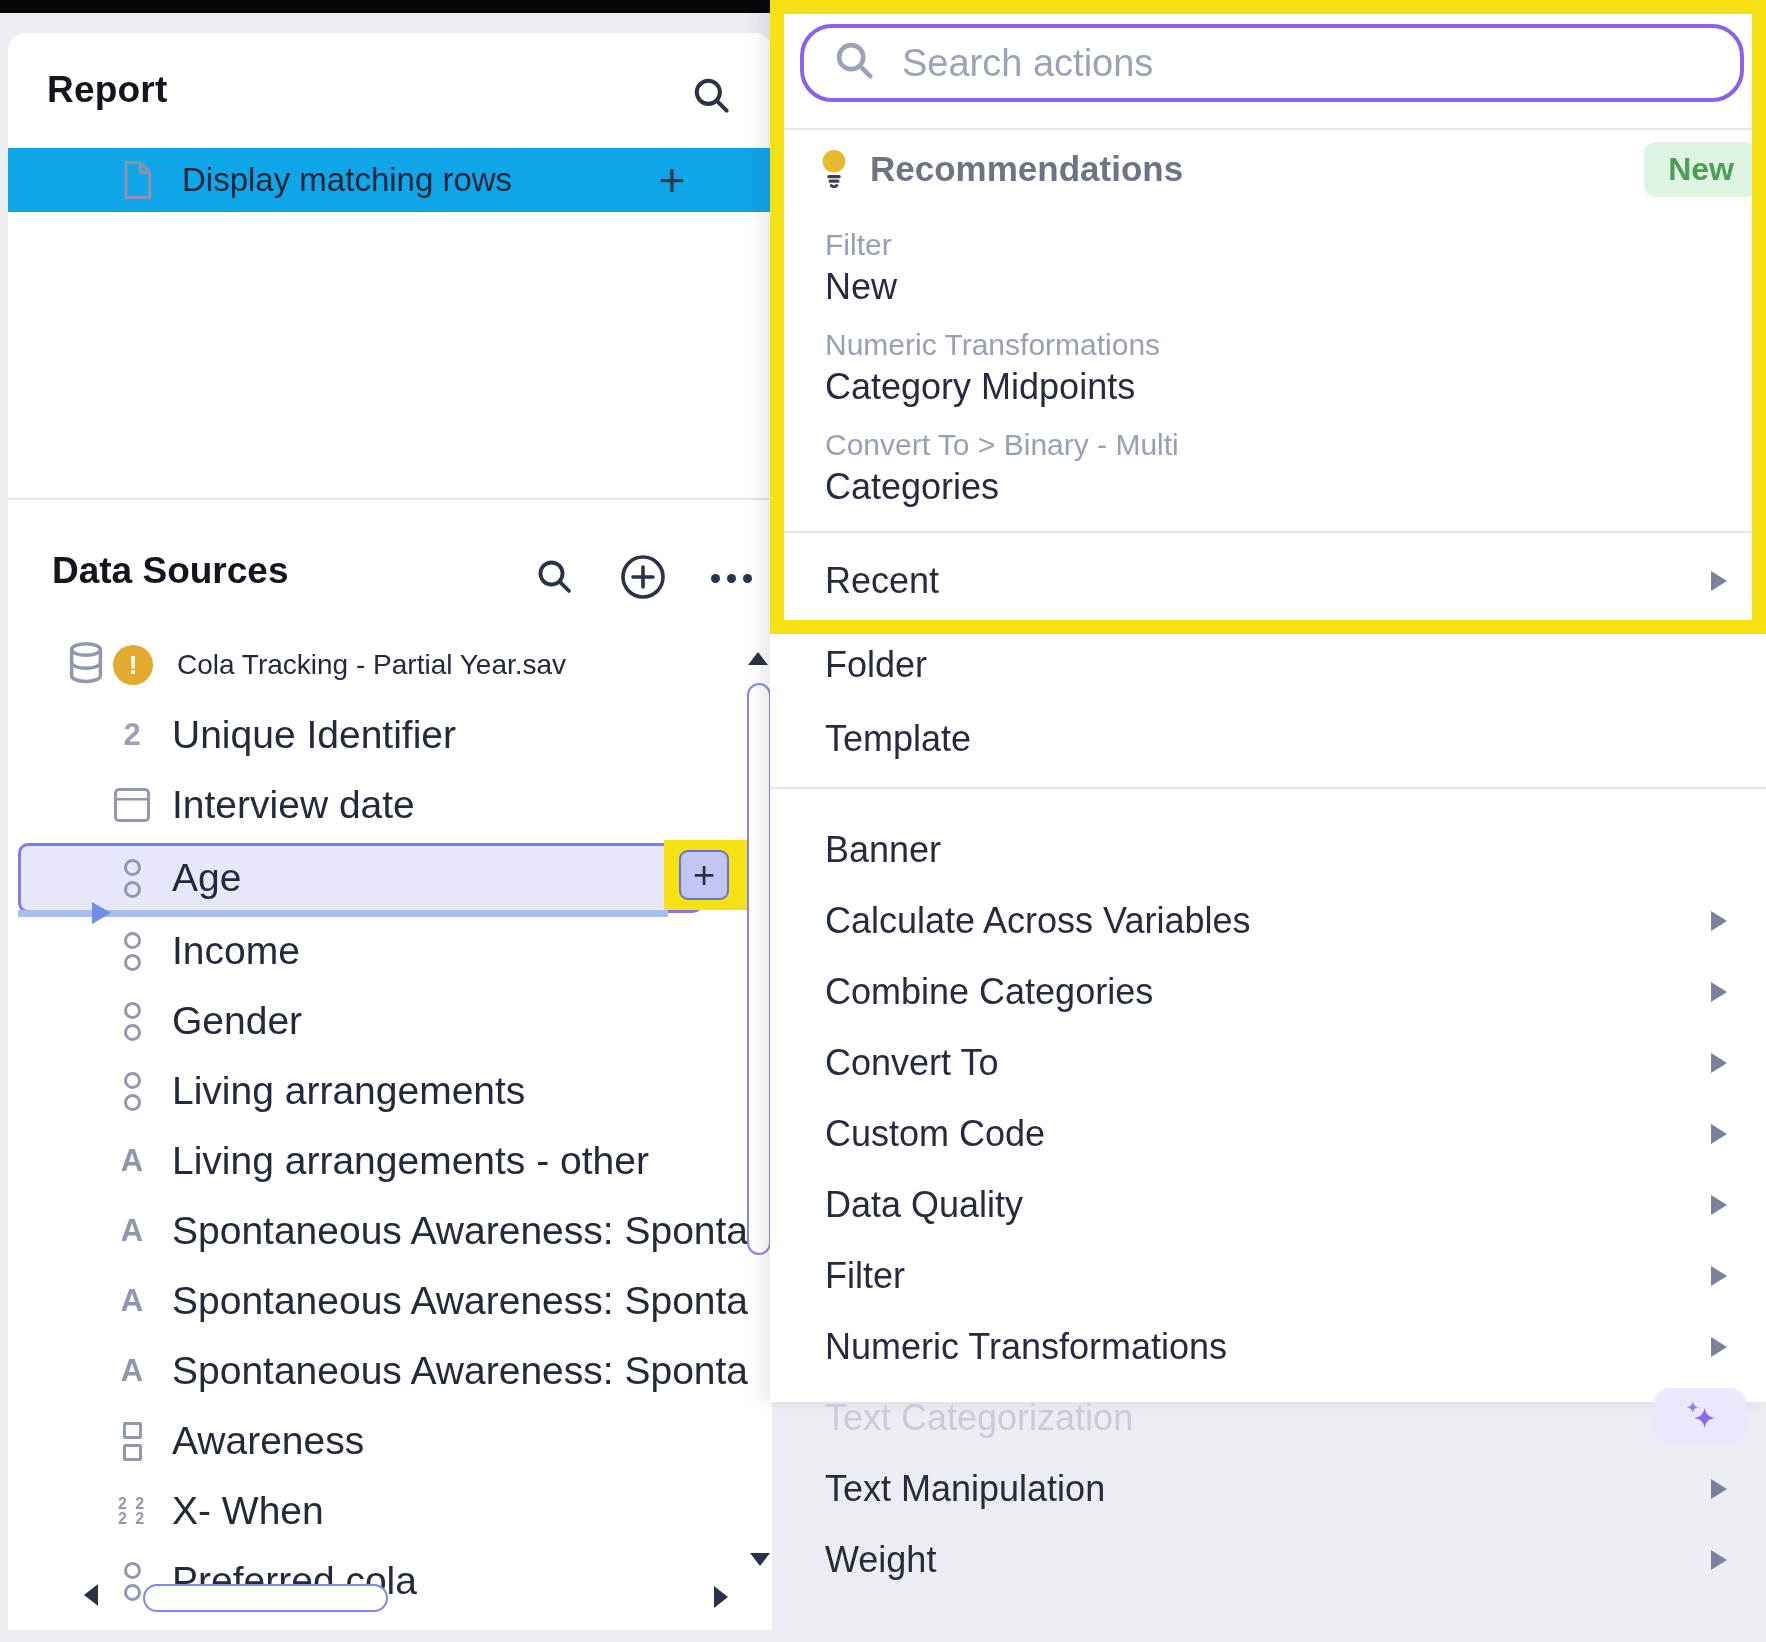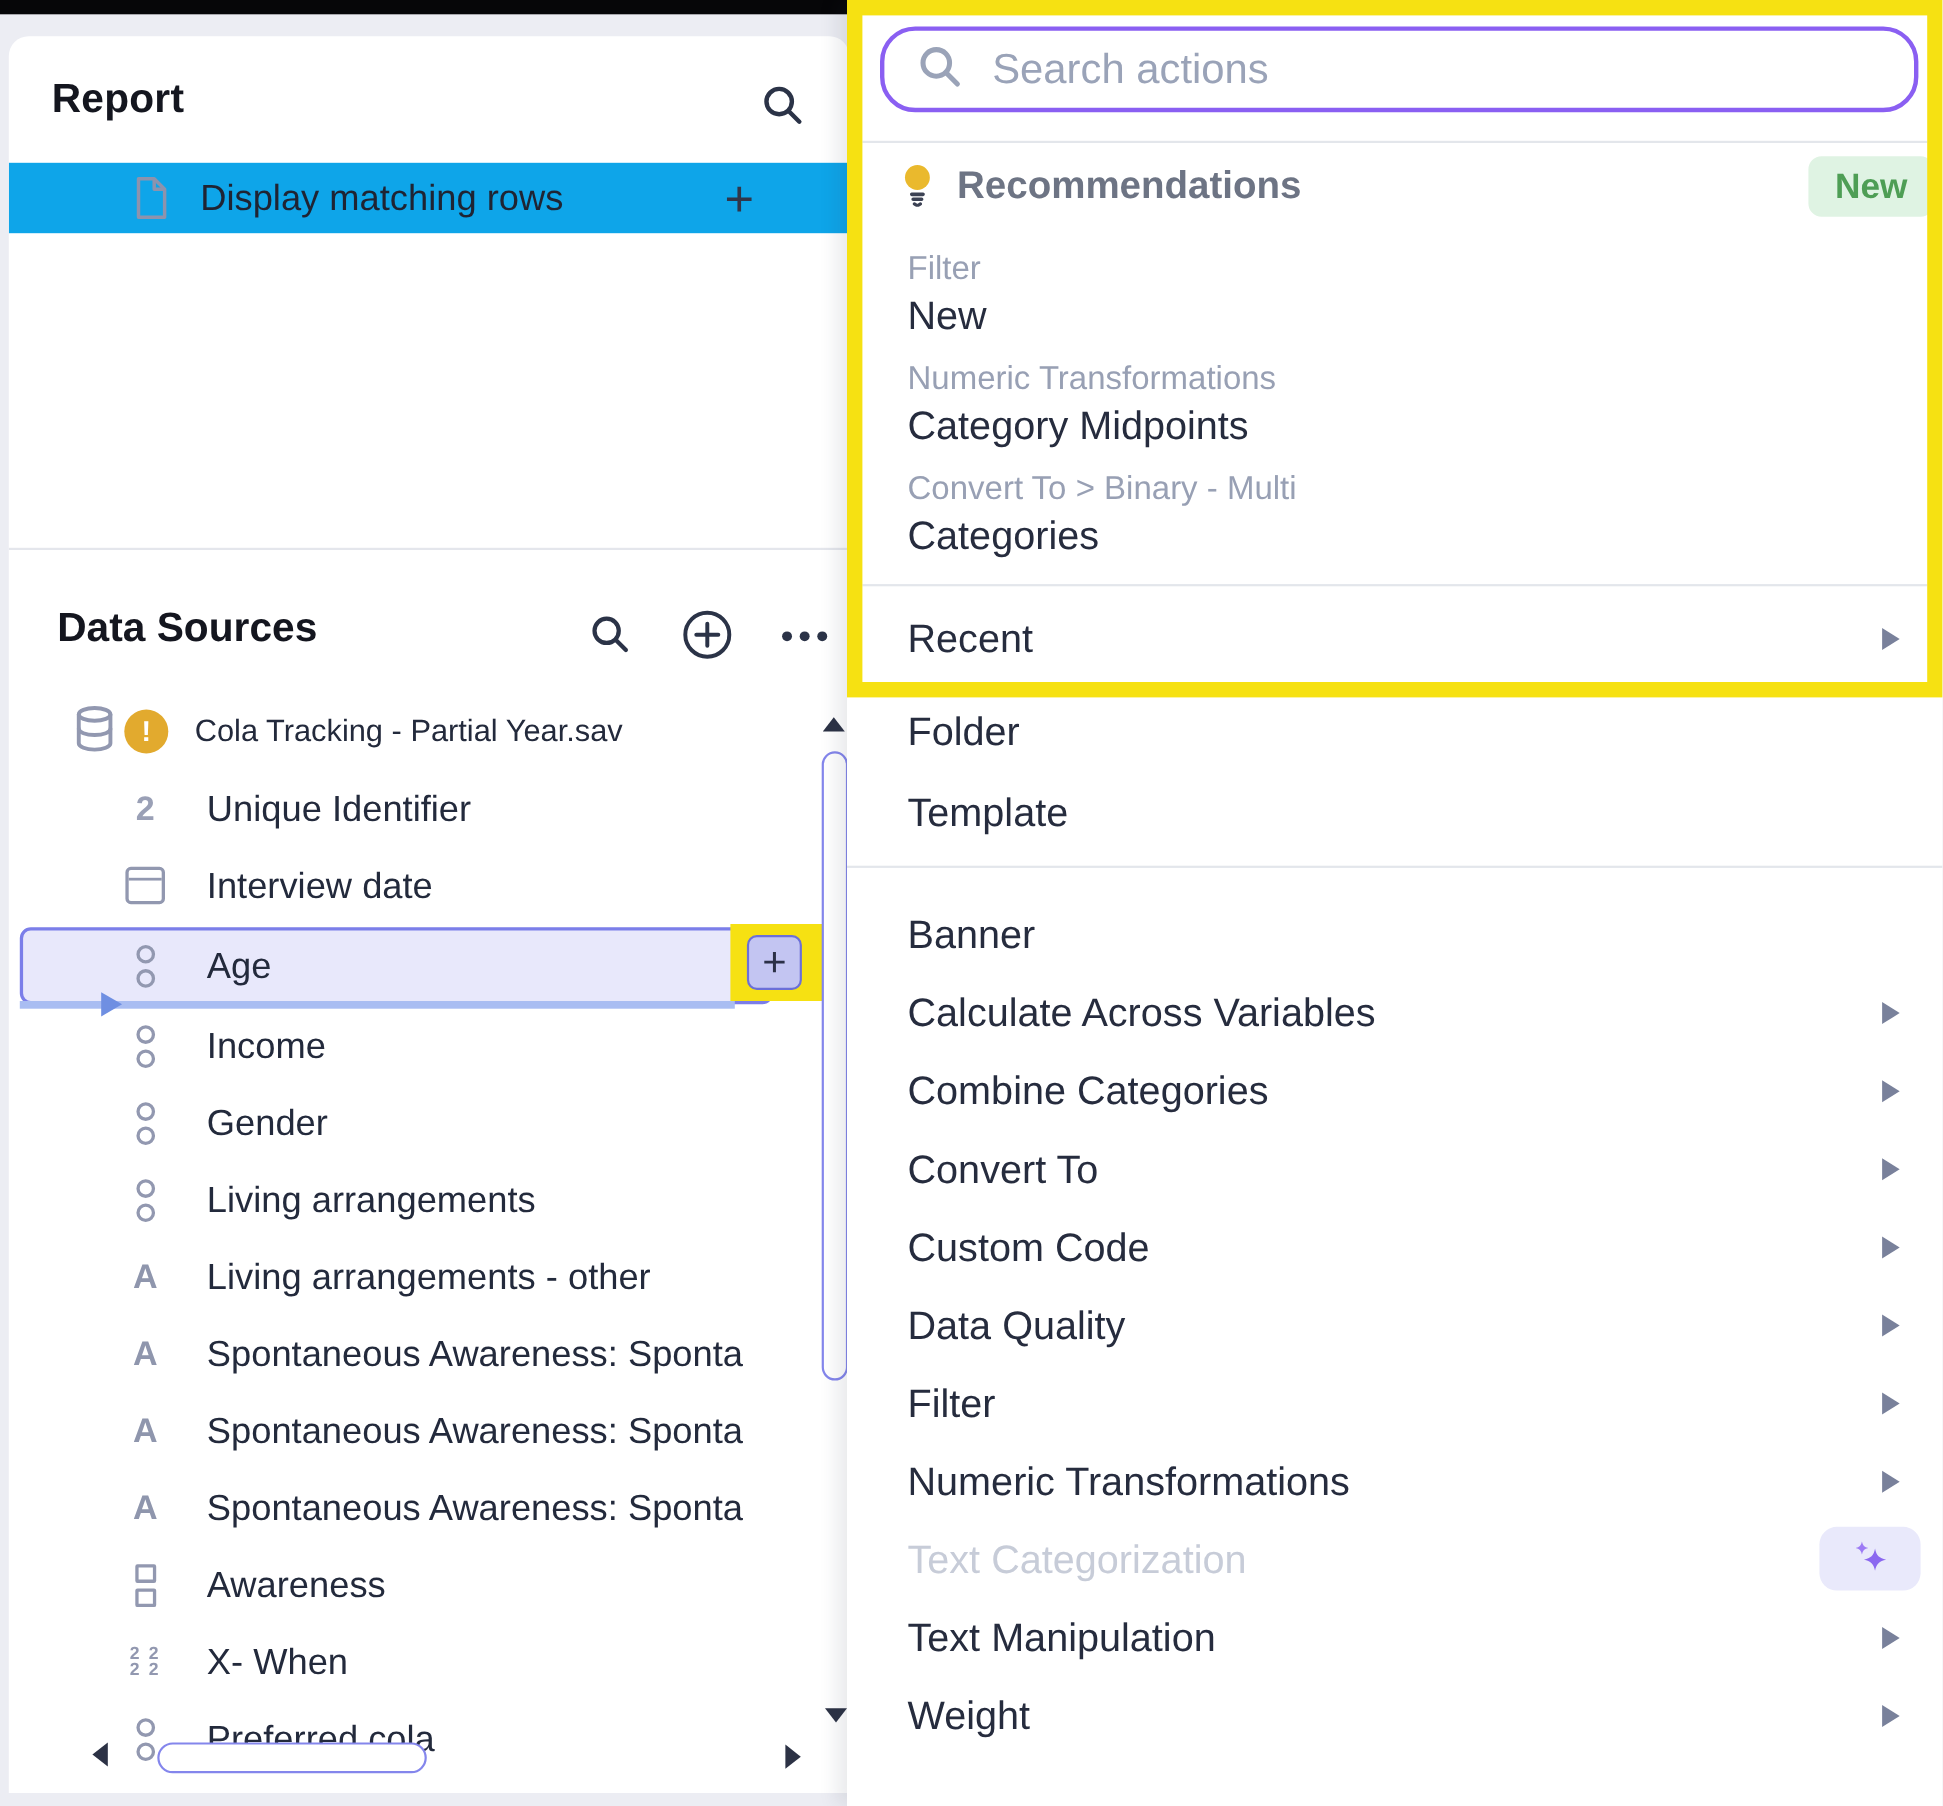"Search actions" .menu { height: 1642px -> 1402px }
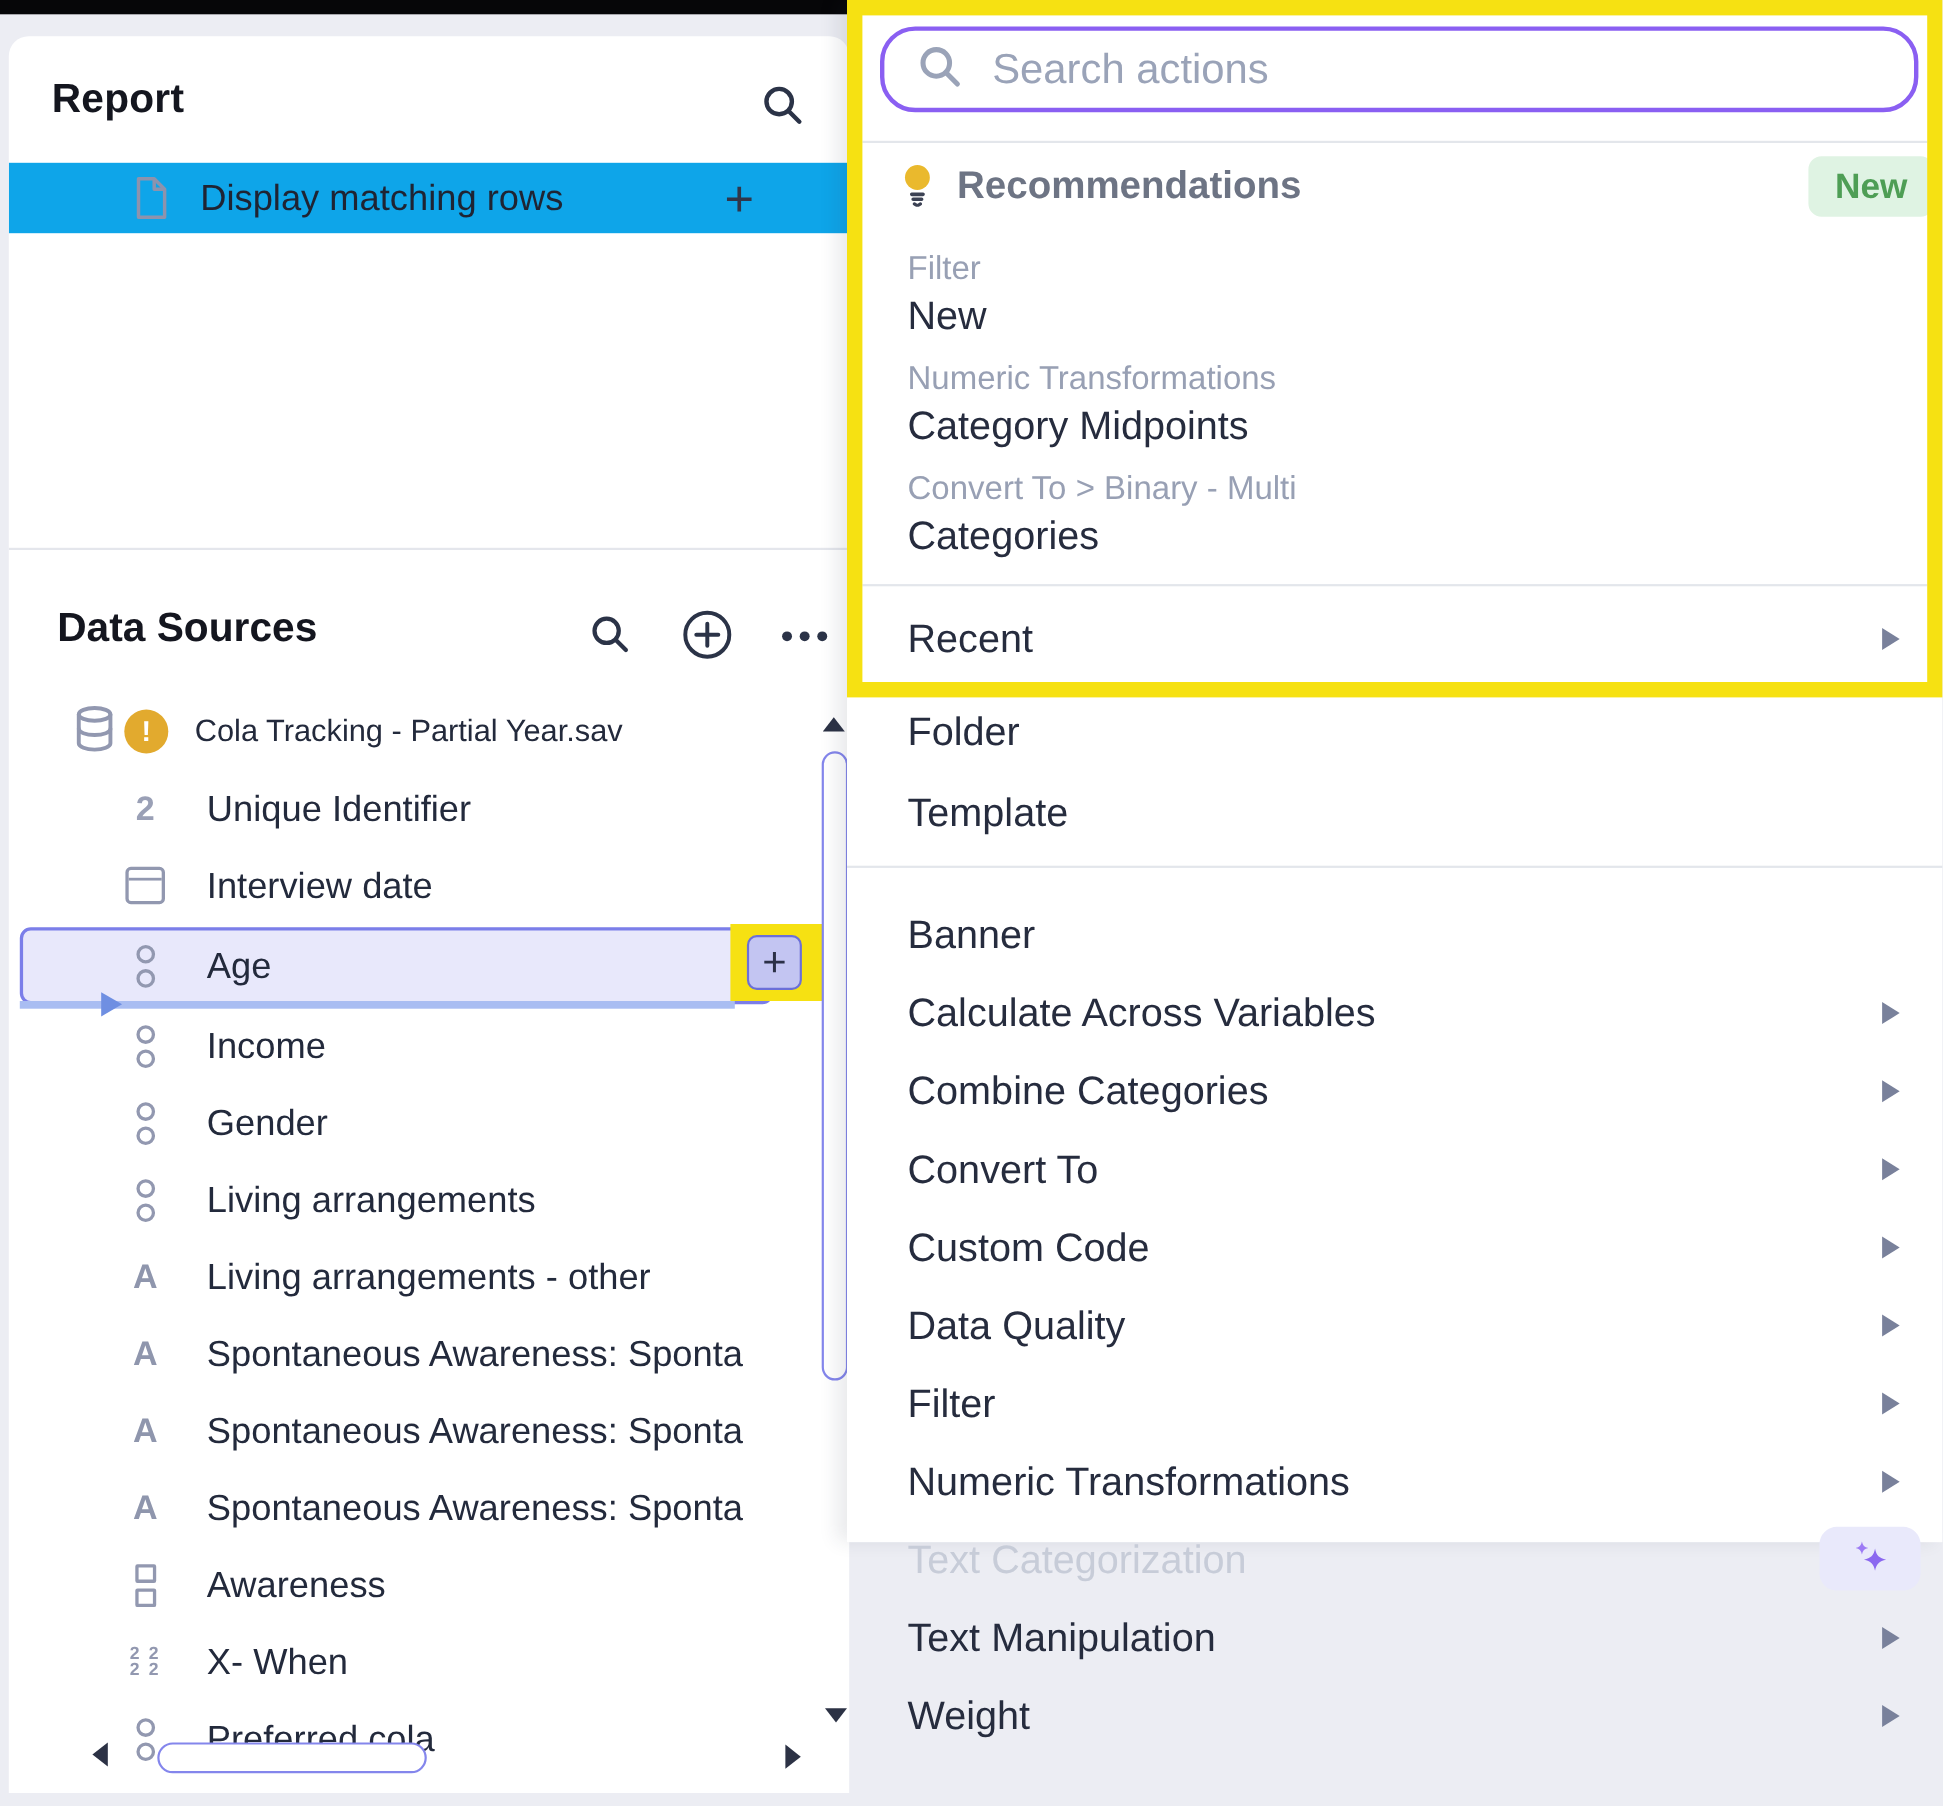"Unique Identifier" .vlabel { font-size: 33px -> 39px; margin-left: 34px -> 18px }
